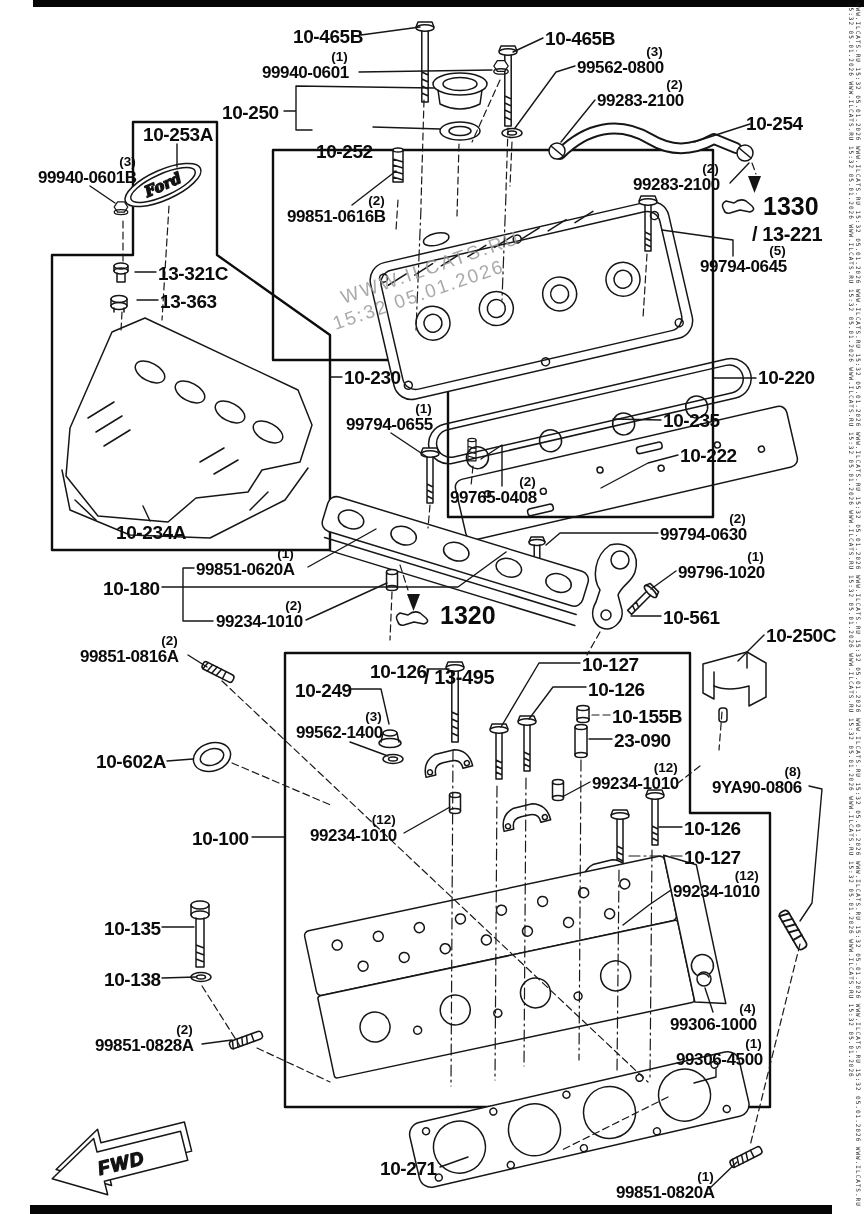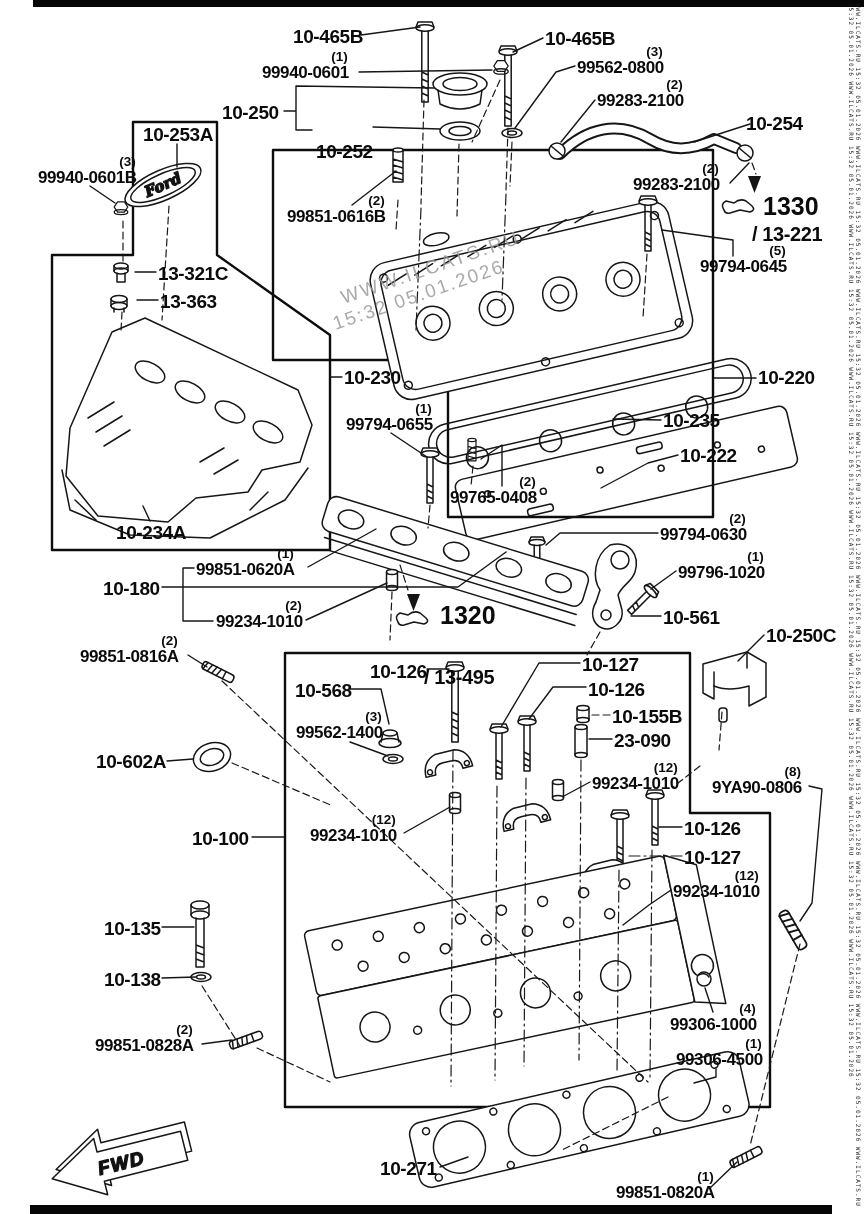"10-568" span { text: 10-568 -> 10-249 }
